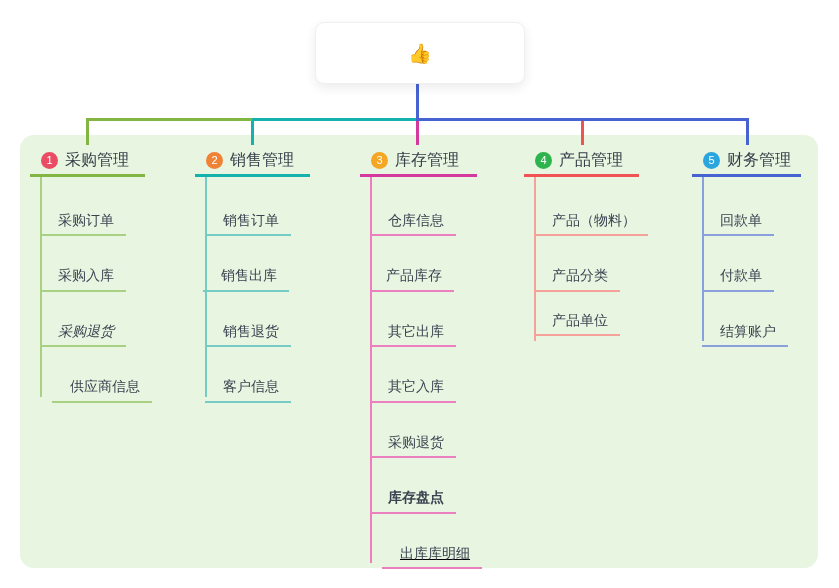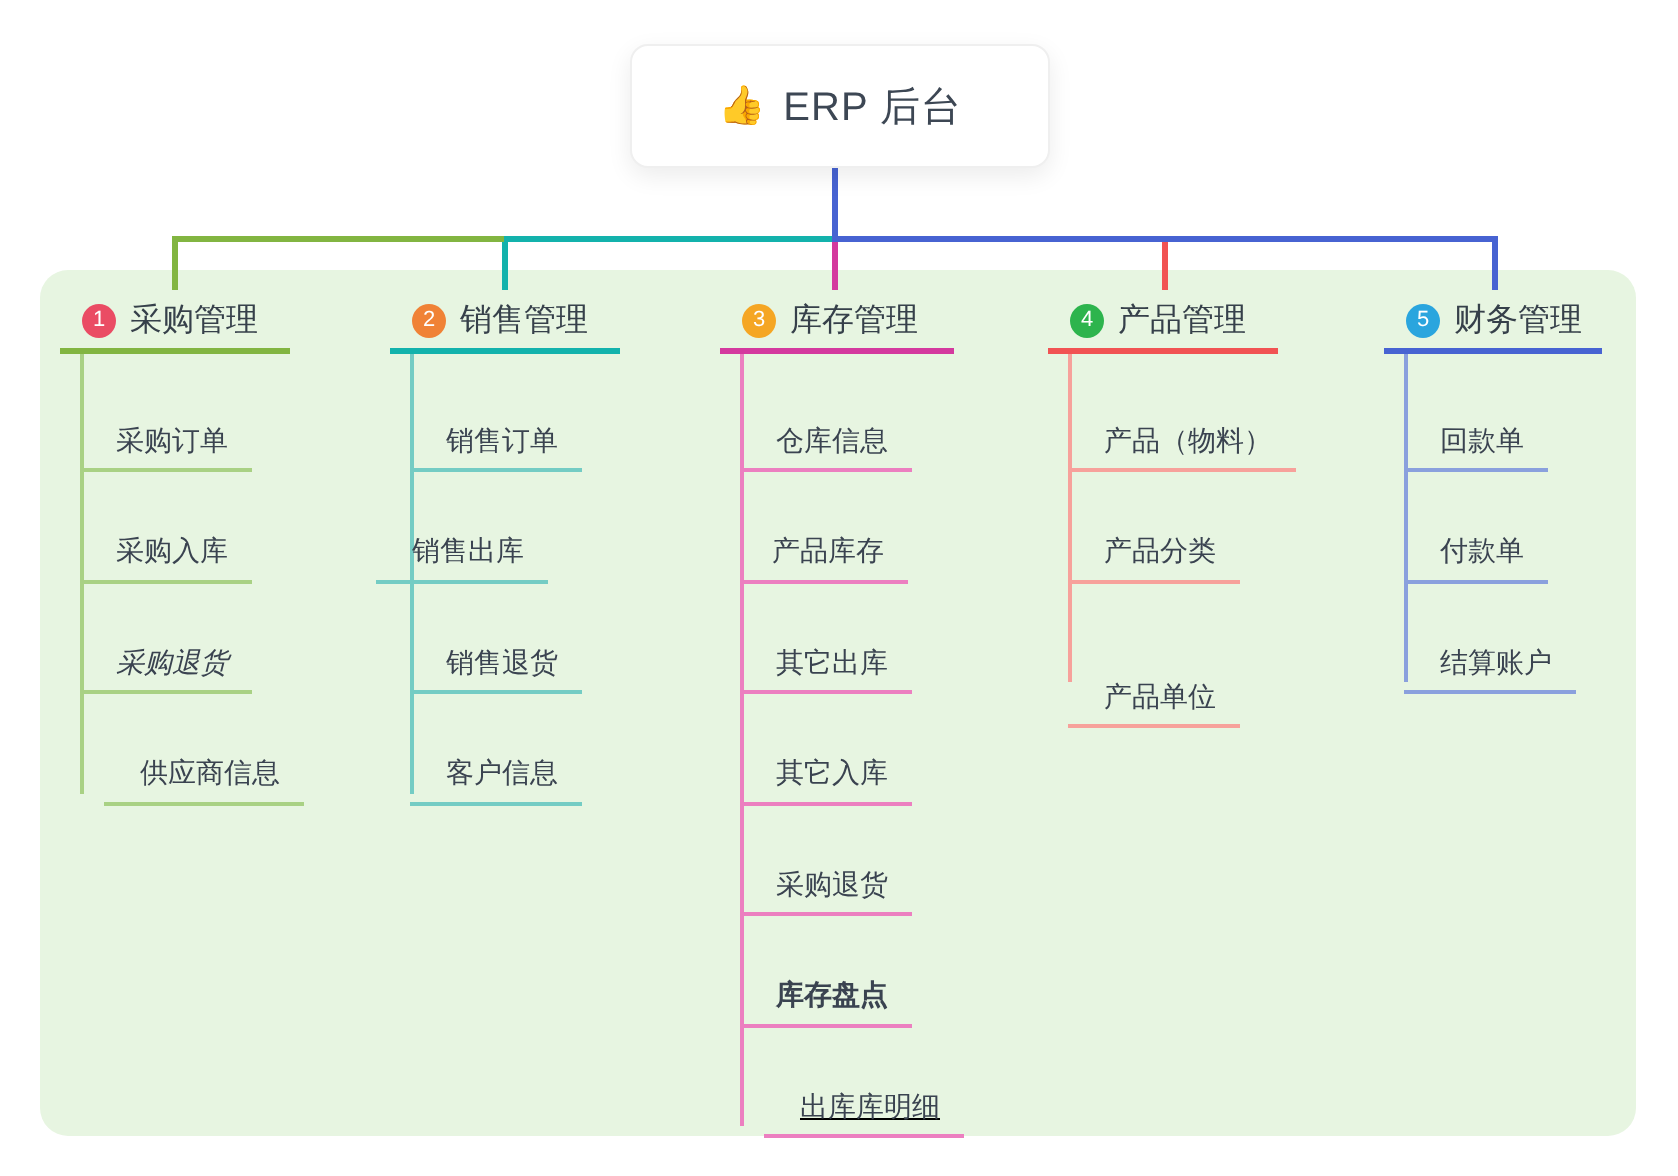"ERP 后台" span.root-title { html: <span>ERP 后台</span> -> none }
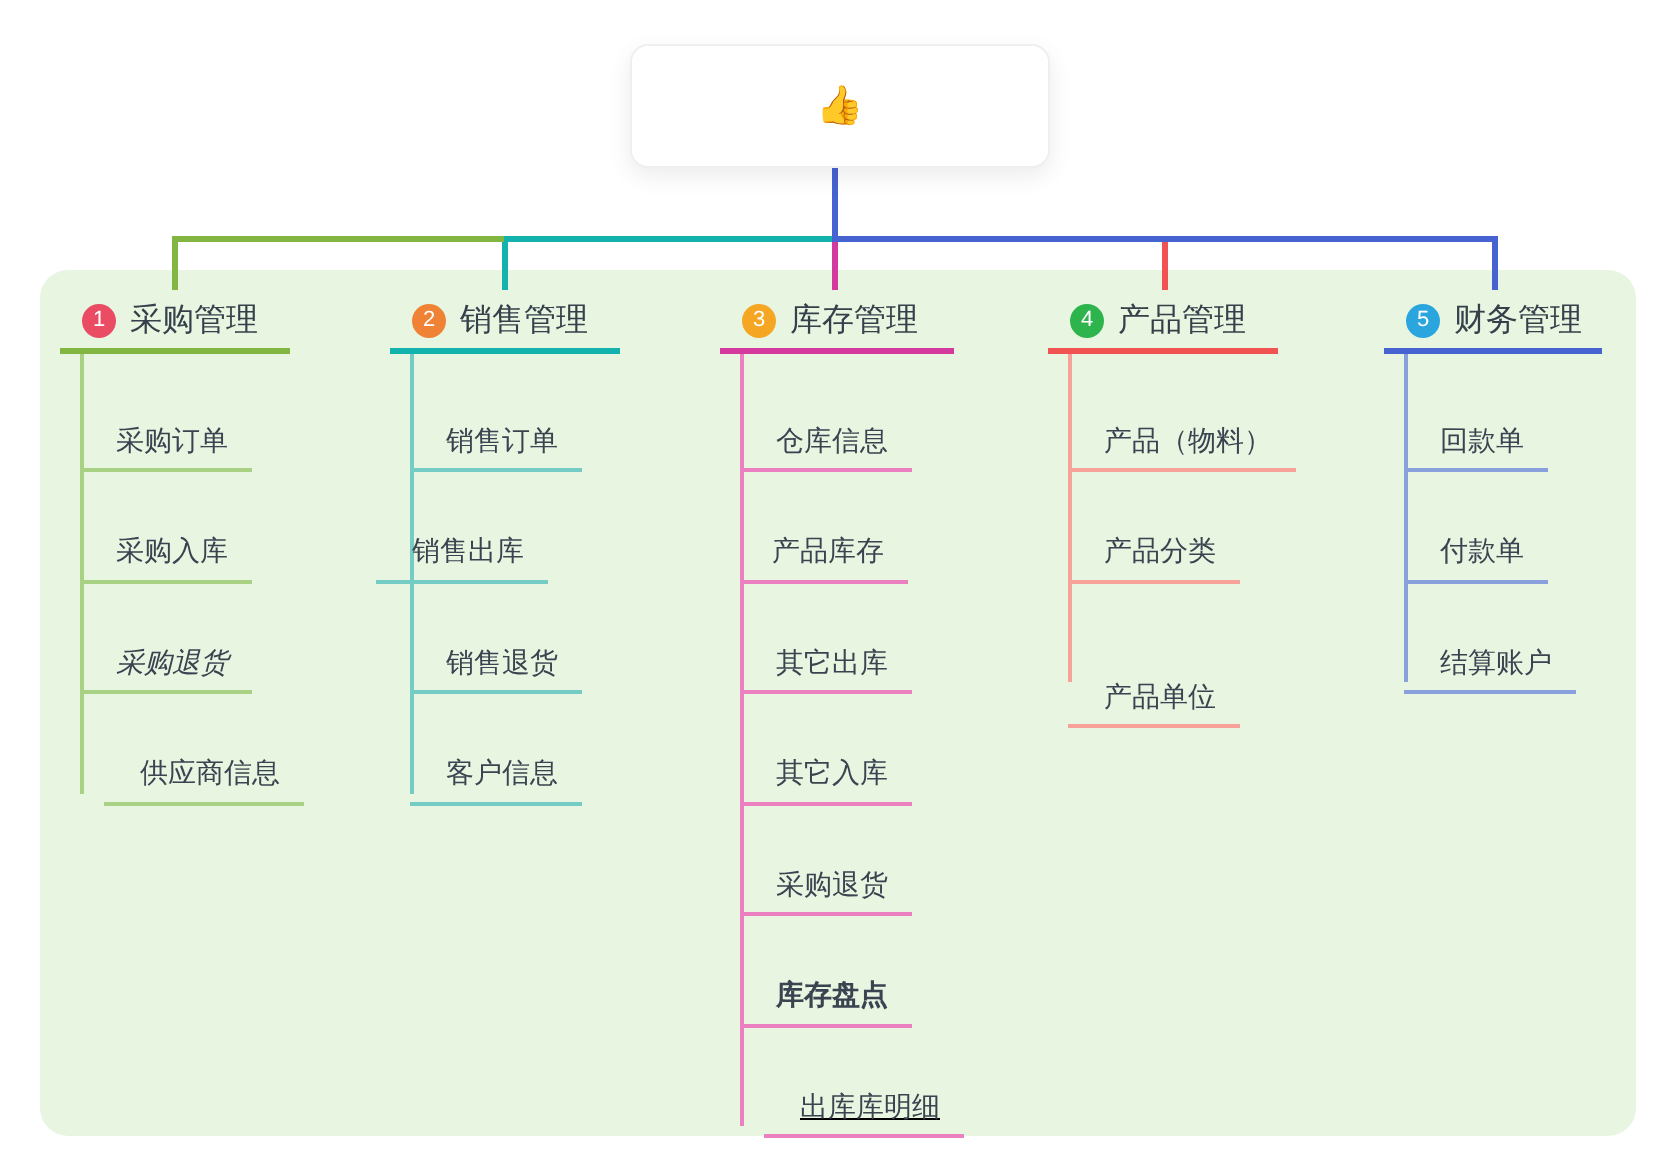"销售出库" div.leaf { left: 188px -> 203px }
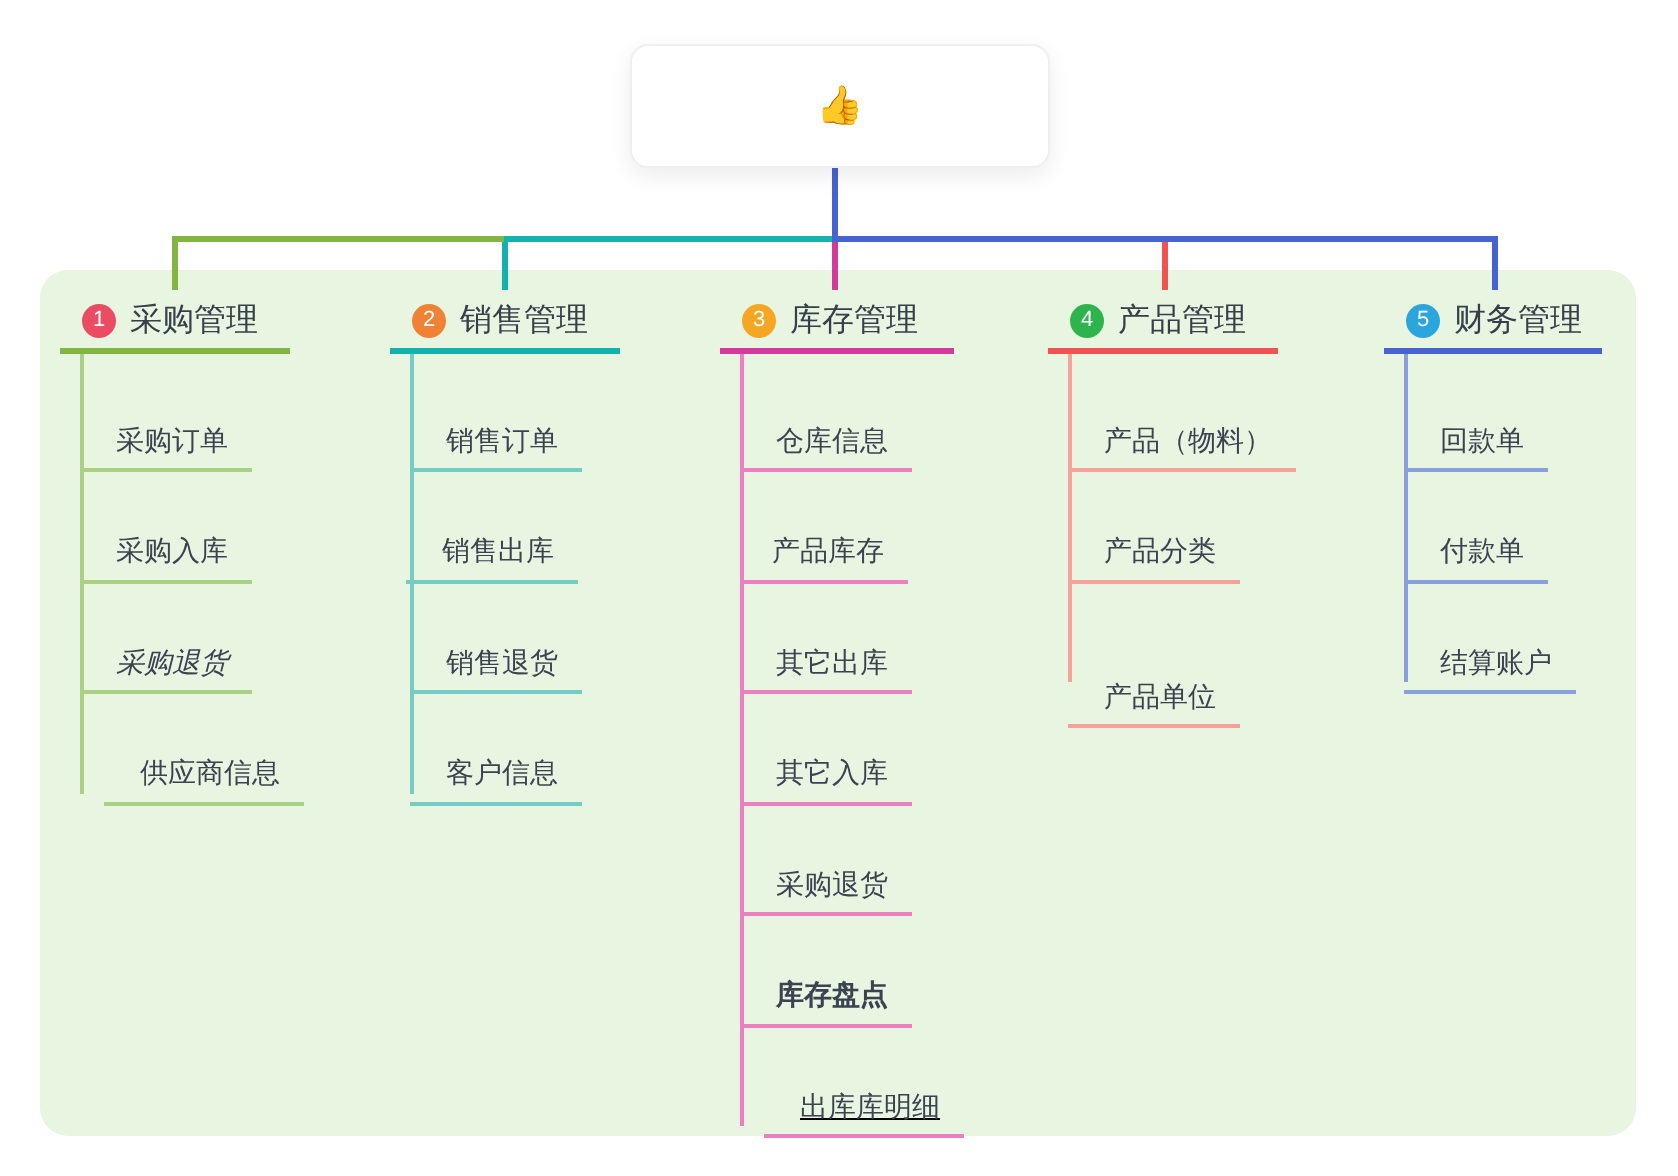"产品单位" div.leaf { top: 326px -> 298px }
